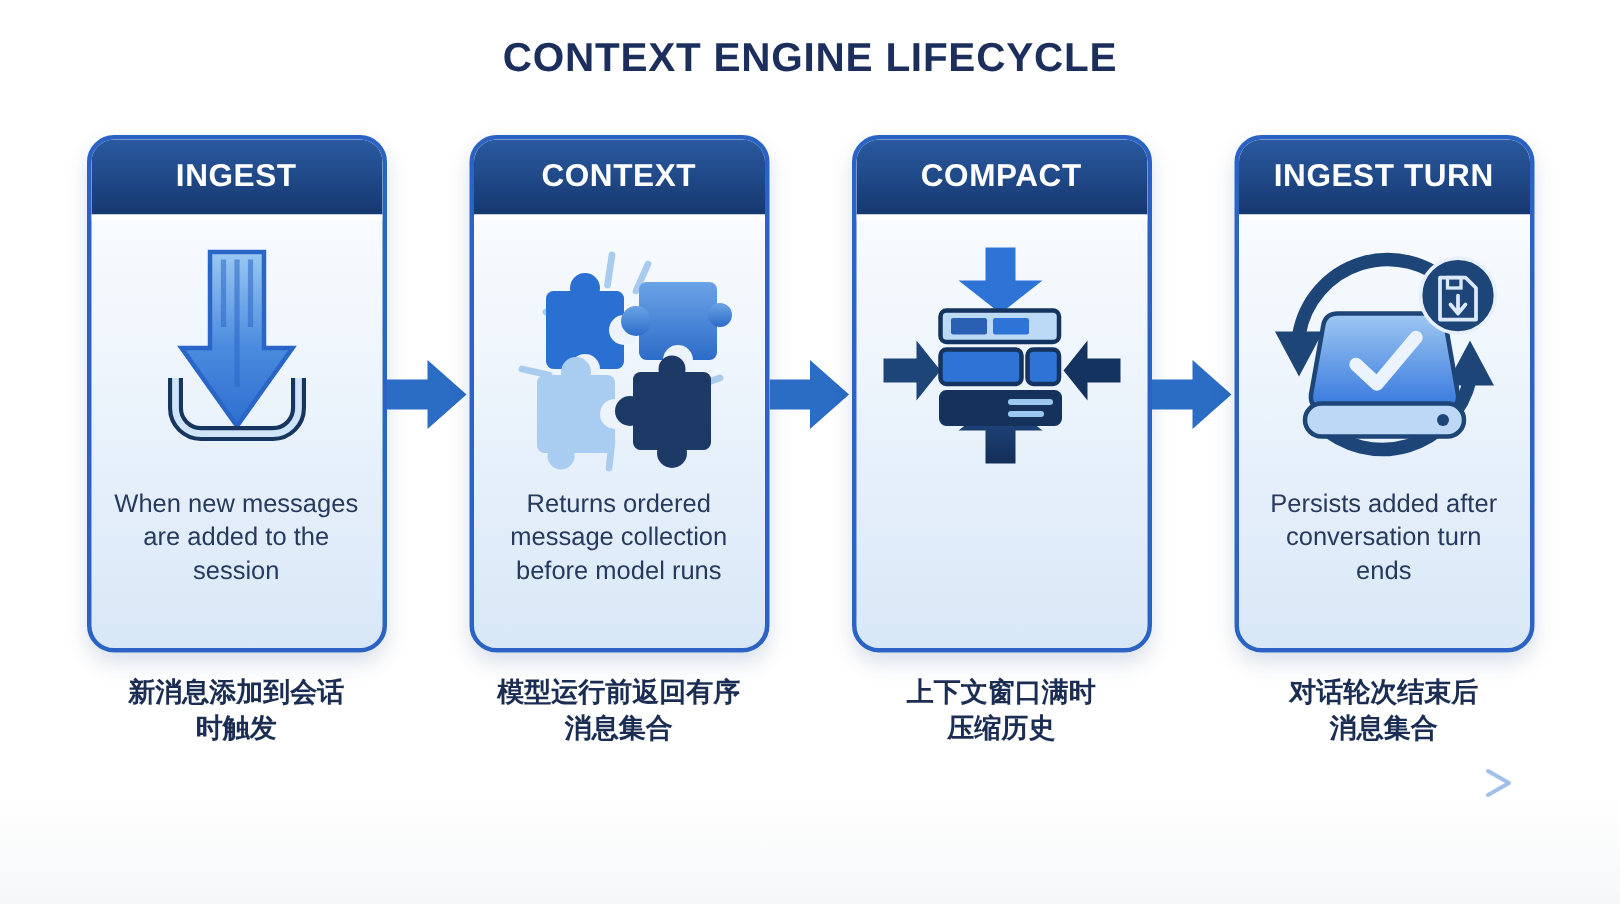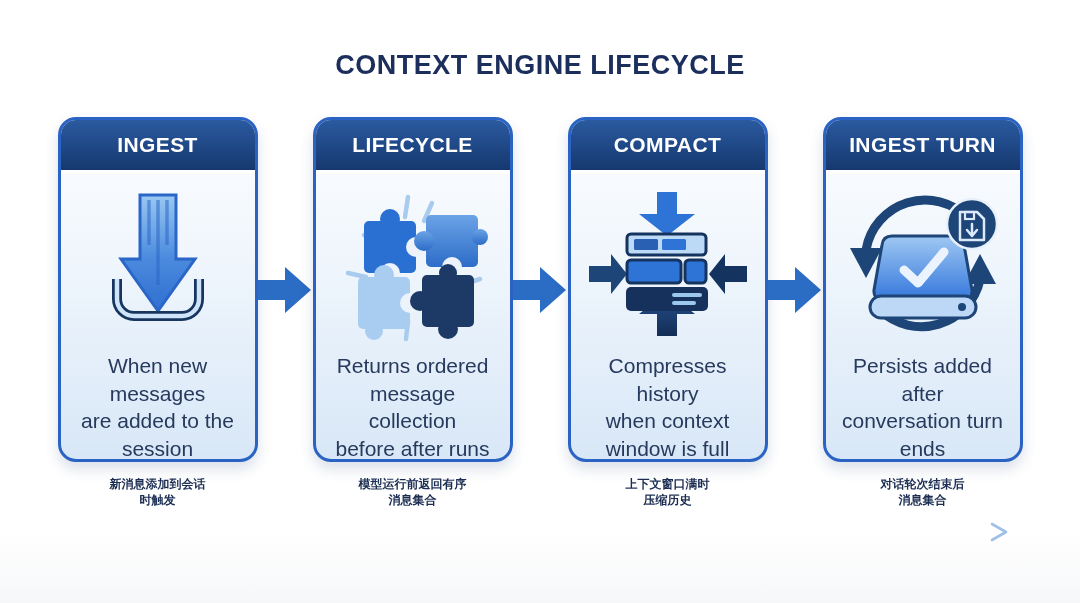"CONTEXT ENGINE LIFECYCLE" .page-title { padding-top: 50px -> 23px }
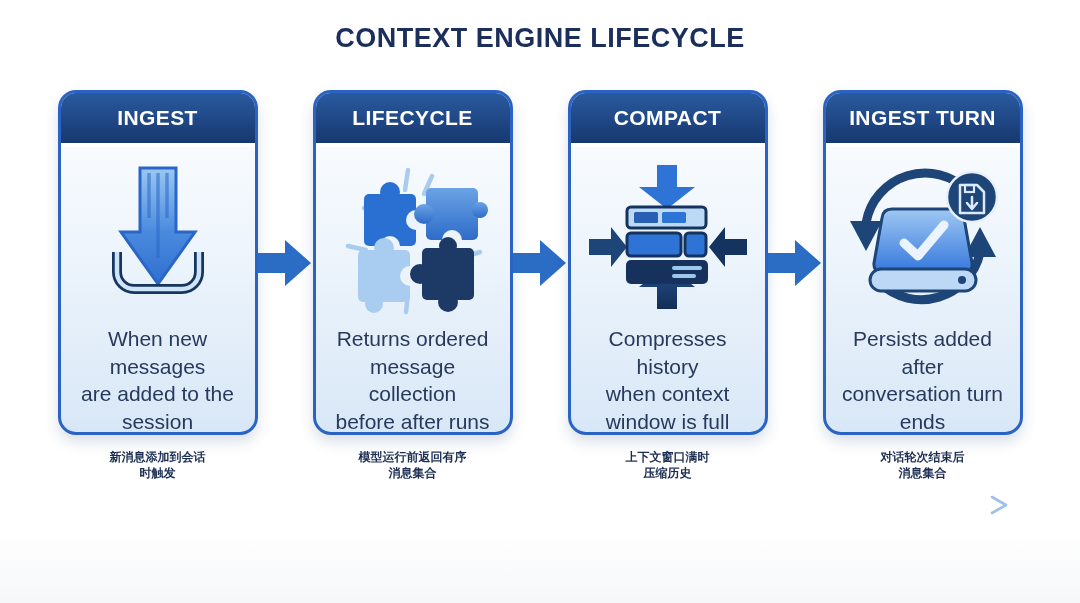"LIFECYCLE" span { text: LIFECYCLE -> CONTEXT }
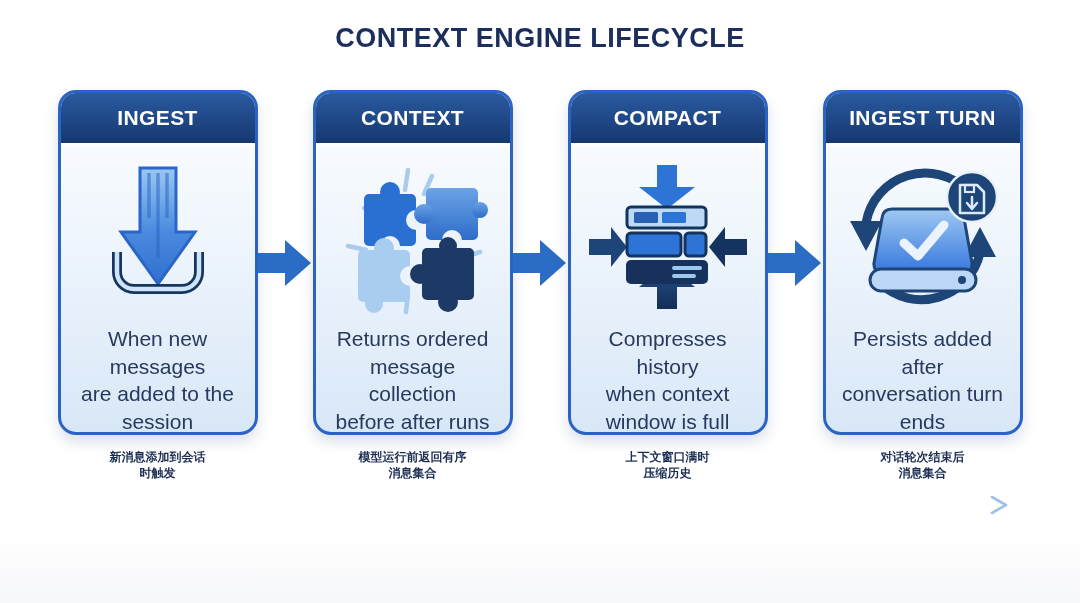"When new messages" .stage-desc { font-size: 21px -> 17px }
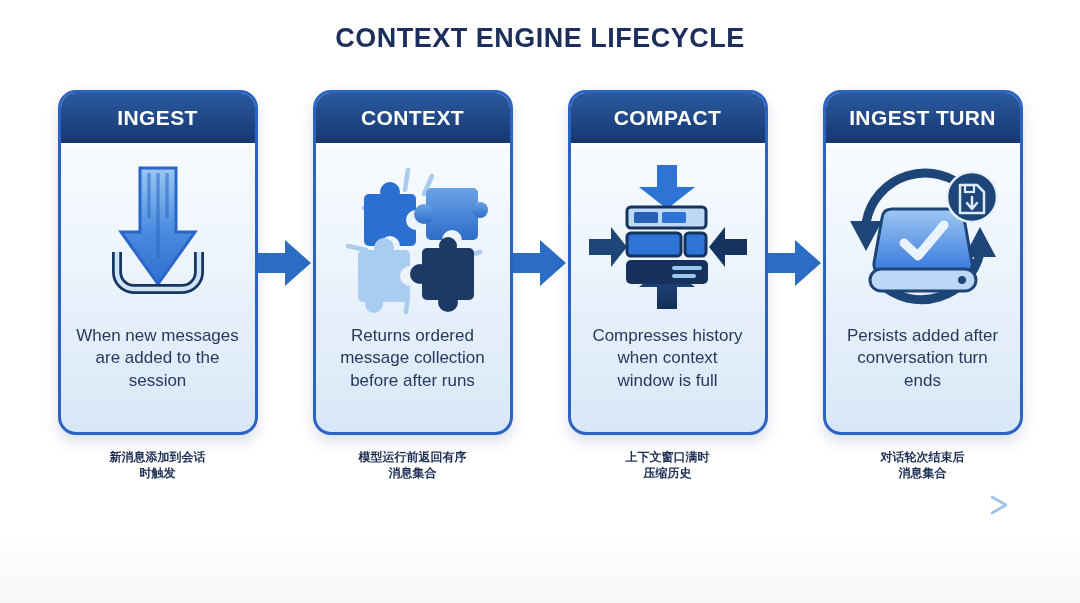"Returns ordered" p.stage-desc { text: after -> model }
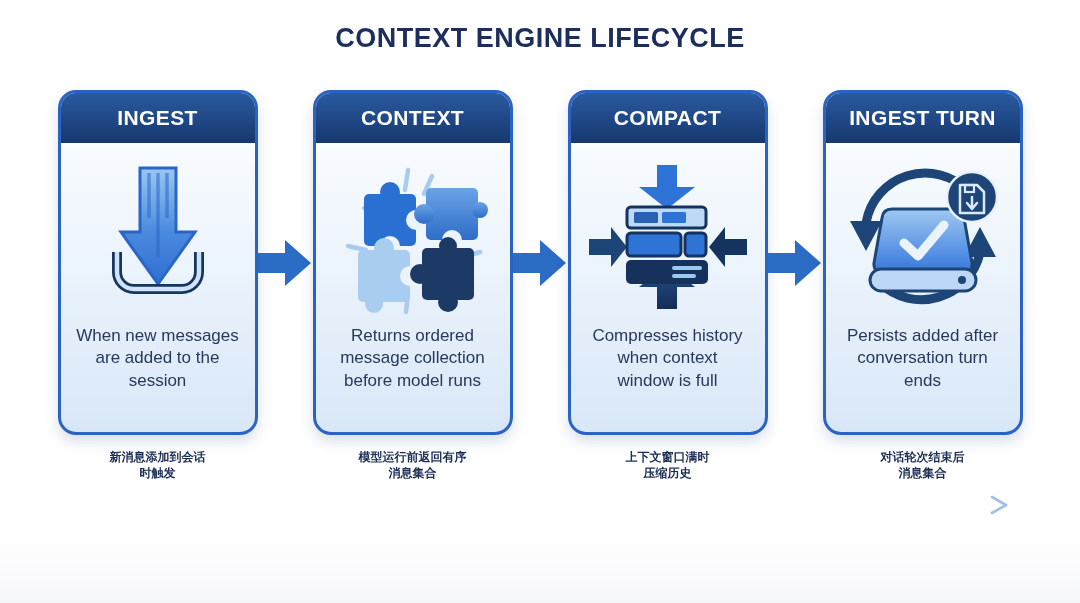"Compresses history" p.stage-desc { html: <p>Compresses history when context window is full</p> -> none }
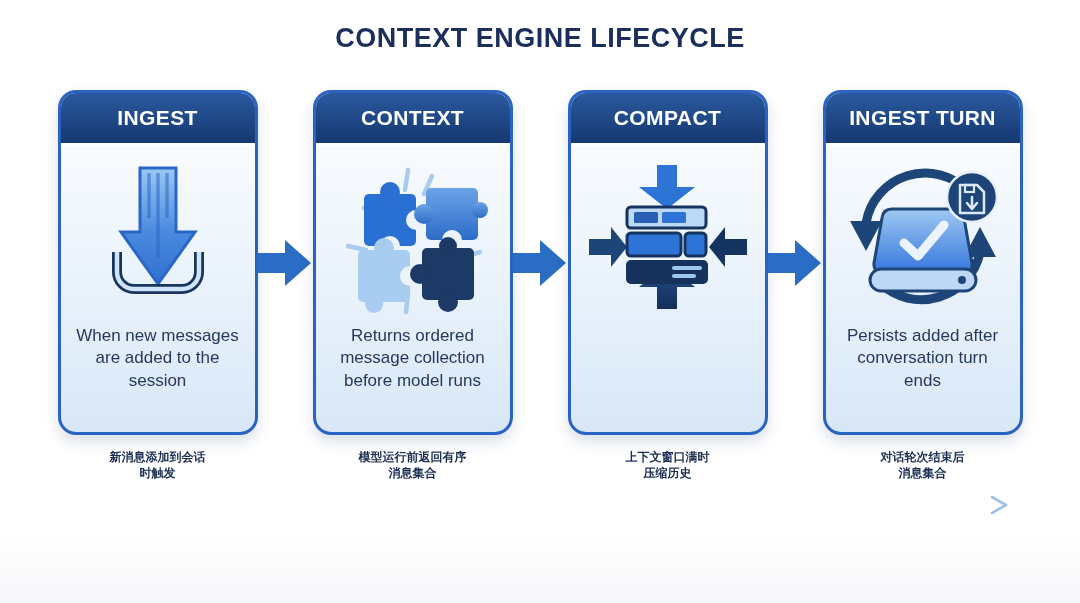"新消息添加到会话" .stage-caption { font-size: 12px -> 18px }
